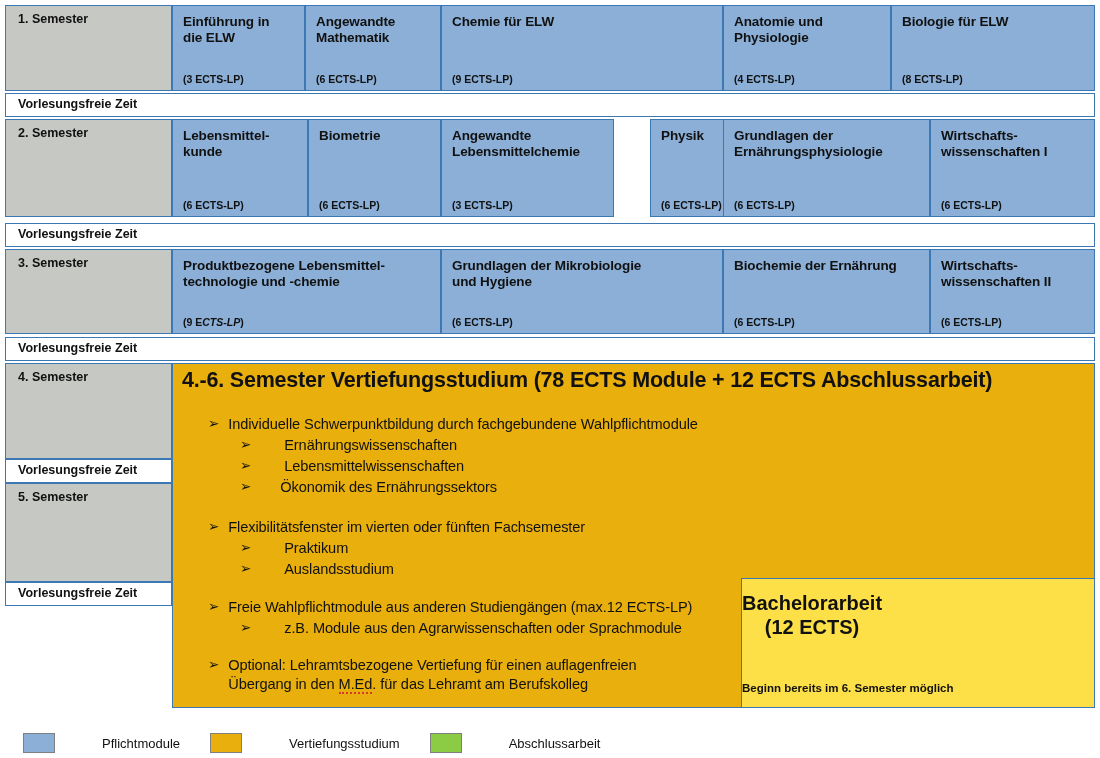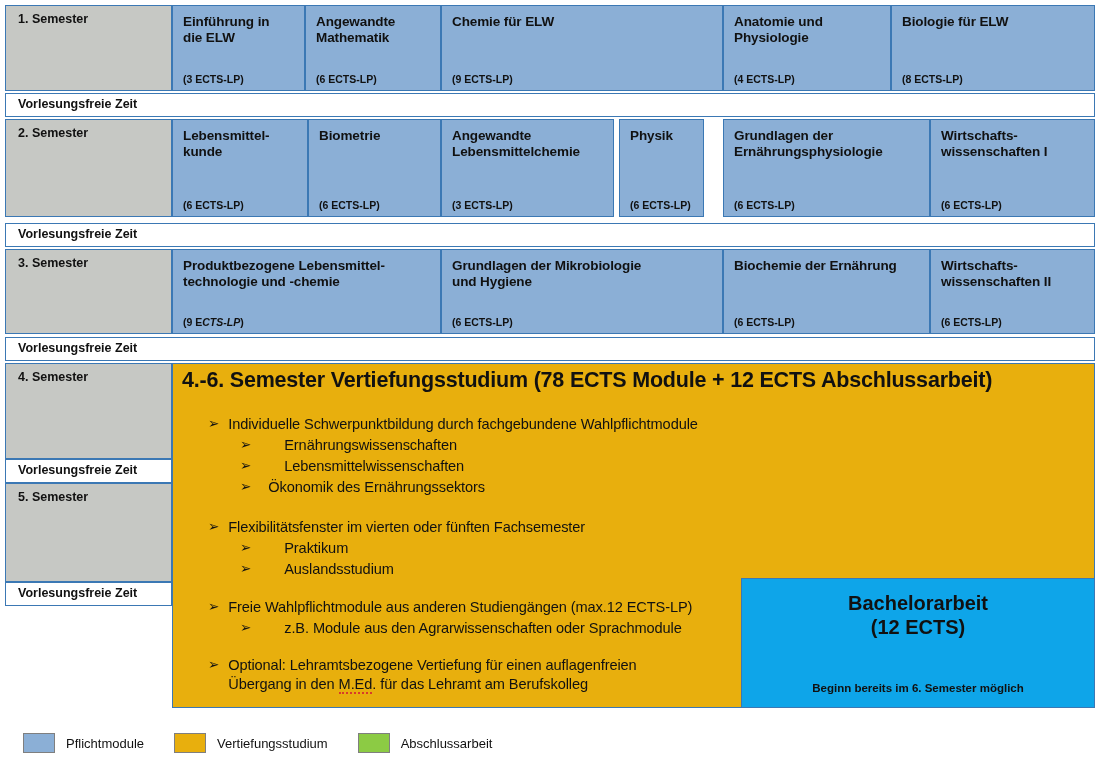"Physik" div.cell { left: 619px -> 650px }
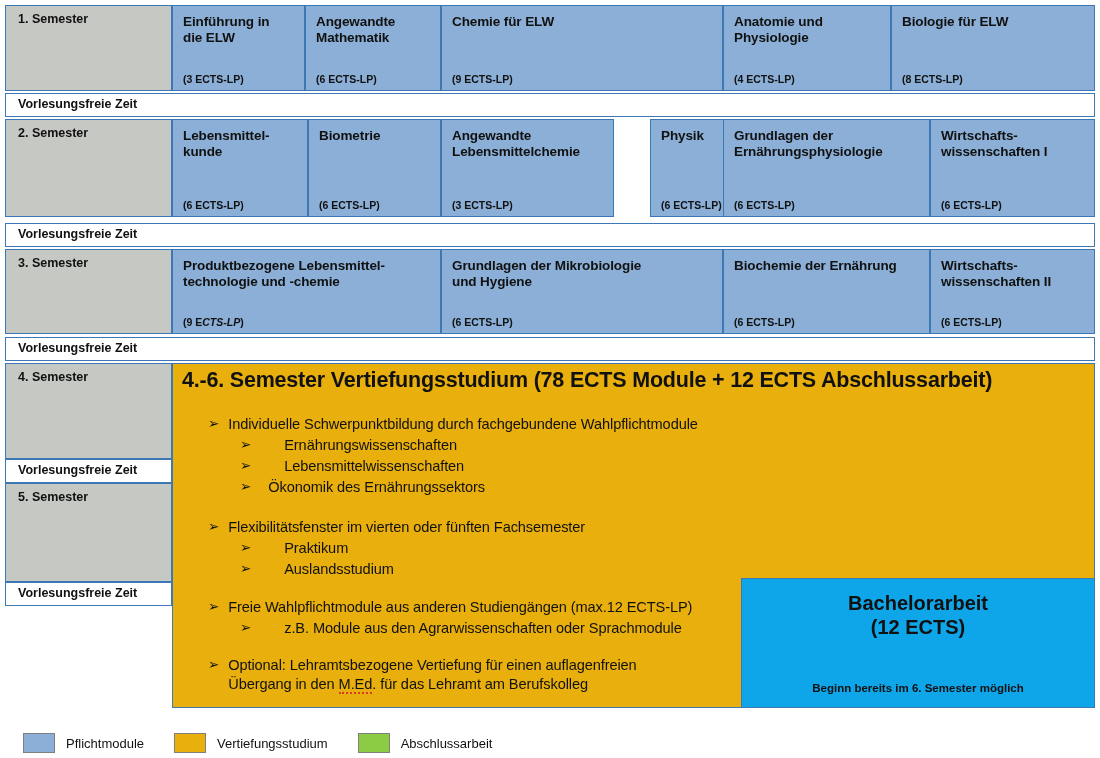"Ökonomik des Ernährungssektors" span { margin-left: 8px -> 20px }
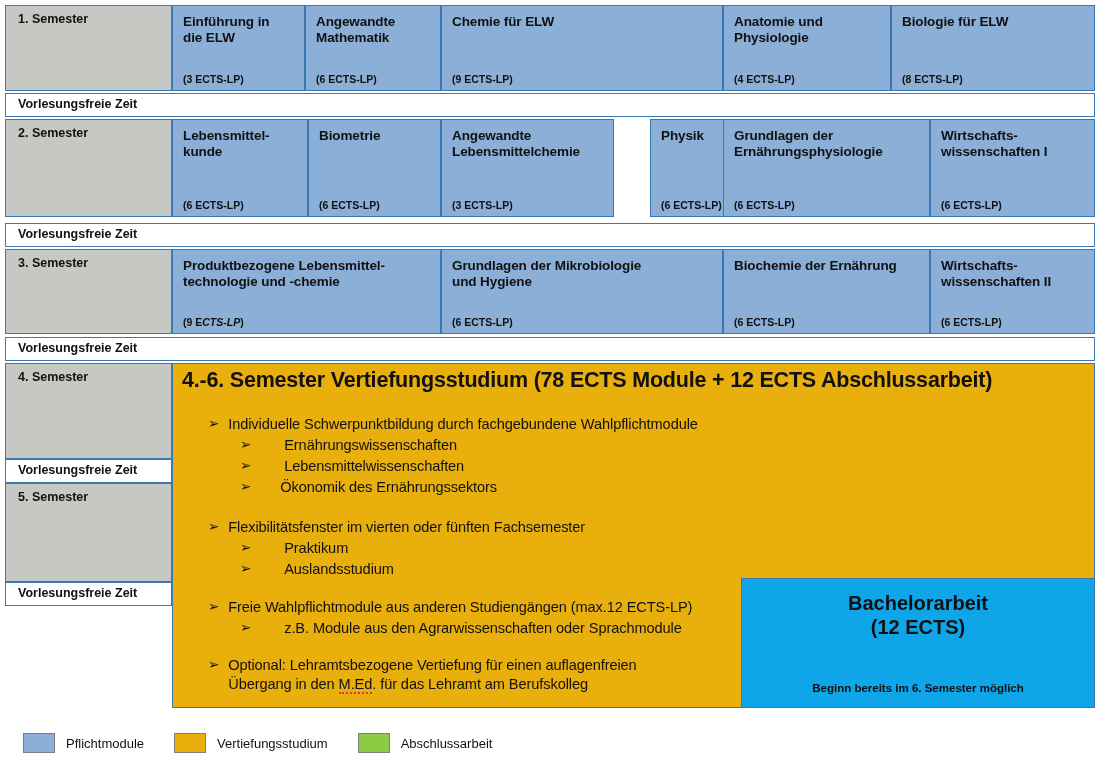"Bachelorarbeit" .thesis { align-items: center -> flex-start; background: #0ea5e9 -> #fde047 }
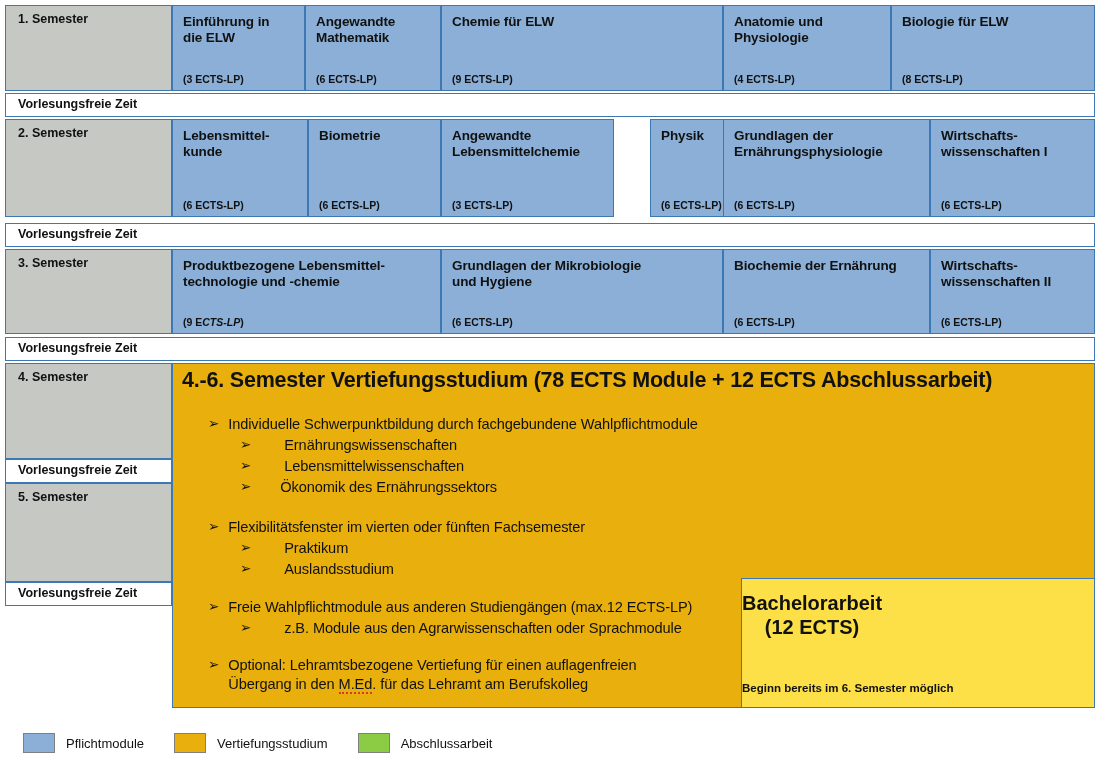"Pflichtmodule" .legend-item { gap: none -> 36px }
